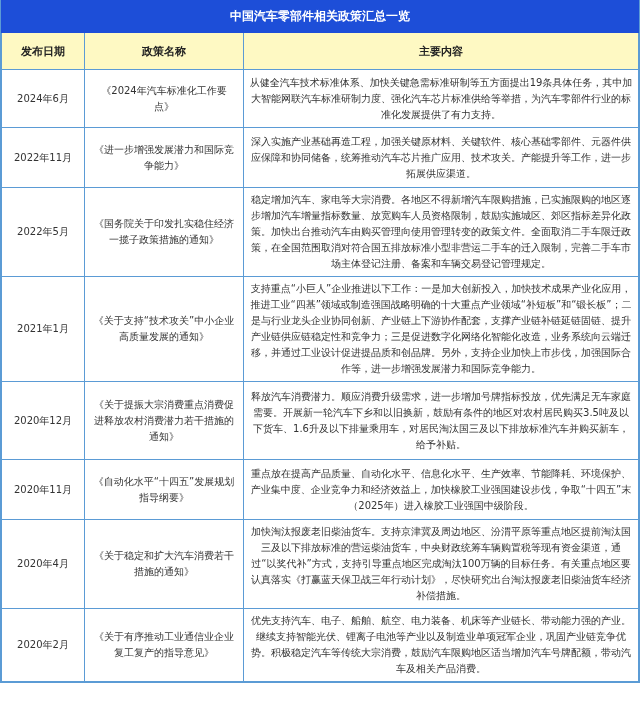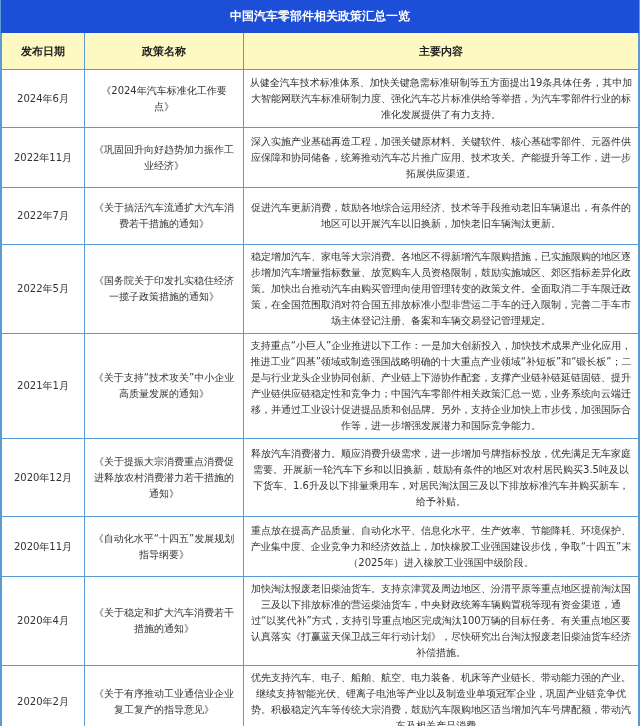"《巩固回升向好趋势加力振作工业经济》" td.name { text: 巩固回升向好趋势加力振作工业经济 -> 进一步增强发展潜力和国际竞争能力 }
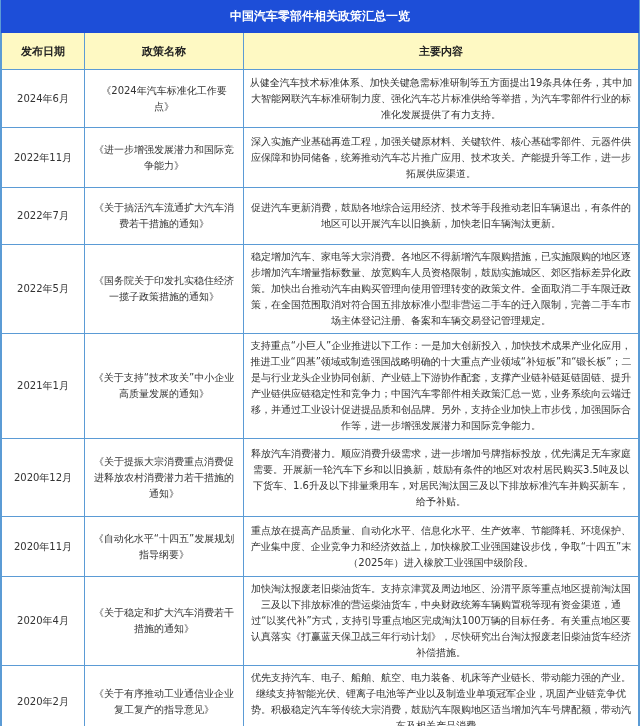"2022年7月" tr { html: <tr> <td>2022年7月</td> <td>《关于搞活汽车流通扩大汽车消费若干措施的通知》</td> <td>促进汽车更新消费，鼓励各地综合运用经济、技术等手段推动老旧车辆退出，有条件的地区可以开展汽车以旧换新，加快老旧车辆淘汰更新。</td> </tr> -> none }
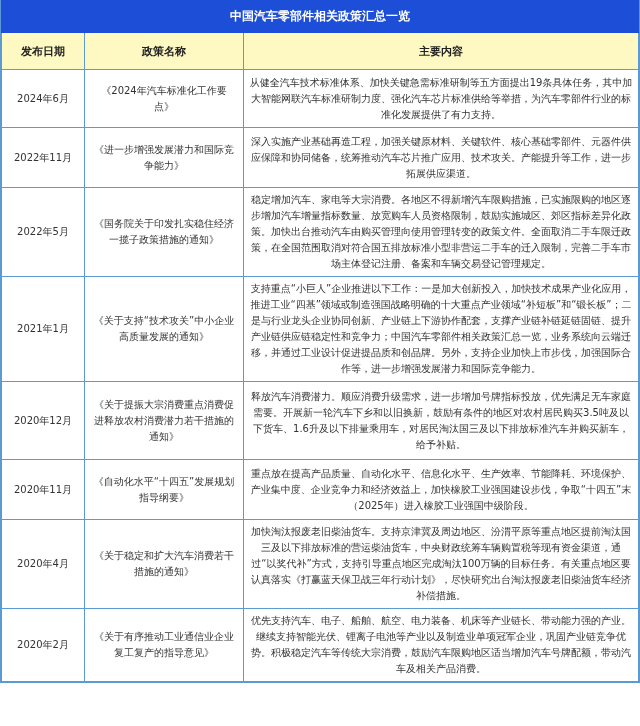"支持重点“小巨人”企业推进以下工作：一是加大创新投入，加快技术成果产业化应用，推" td.content { text: 中国汽车零部件相关政策汇总一览 -> 三是促进数字化网络化智能化改造 }
